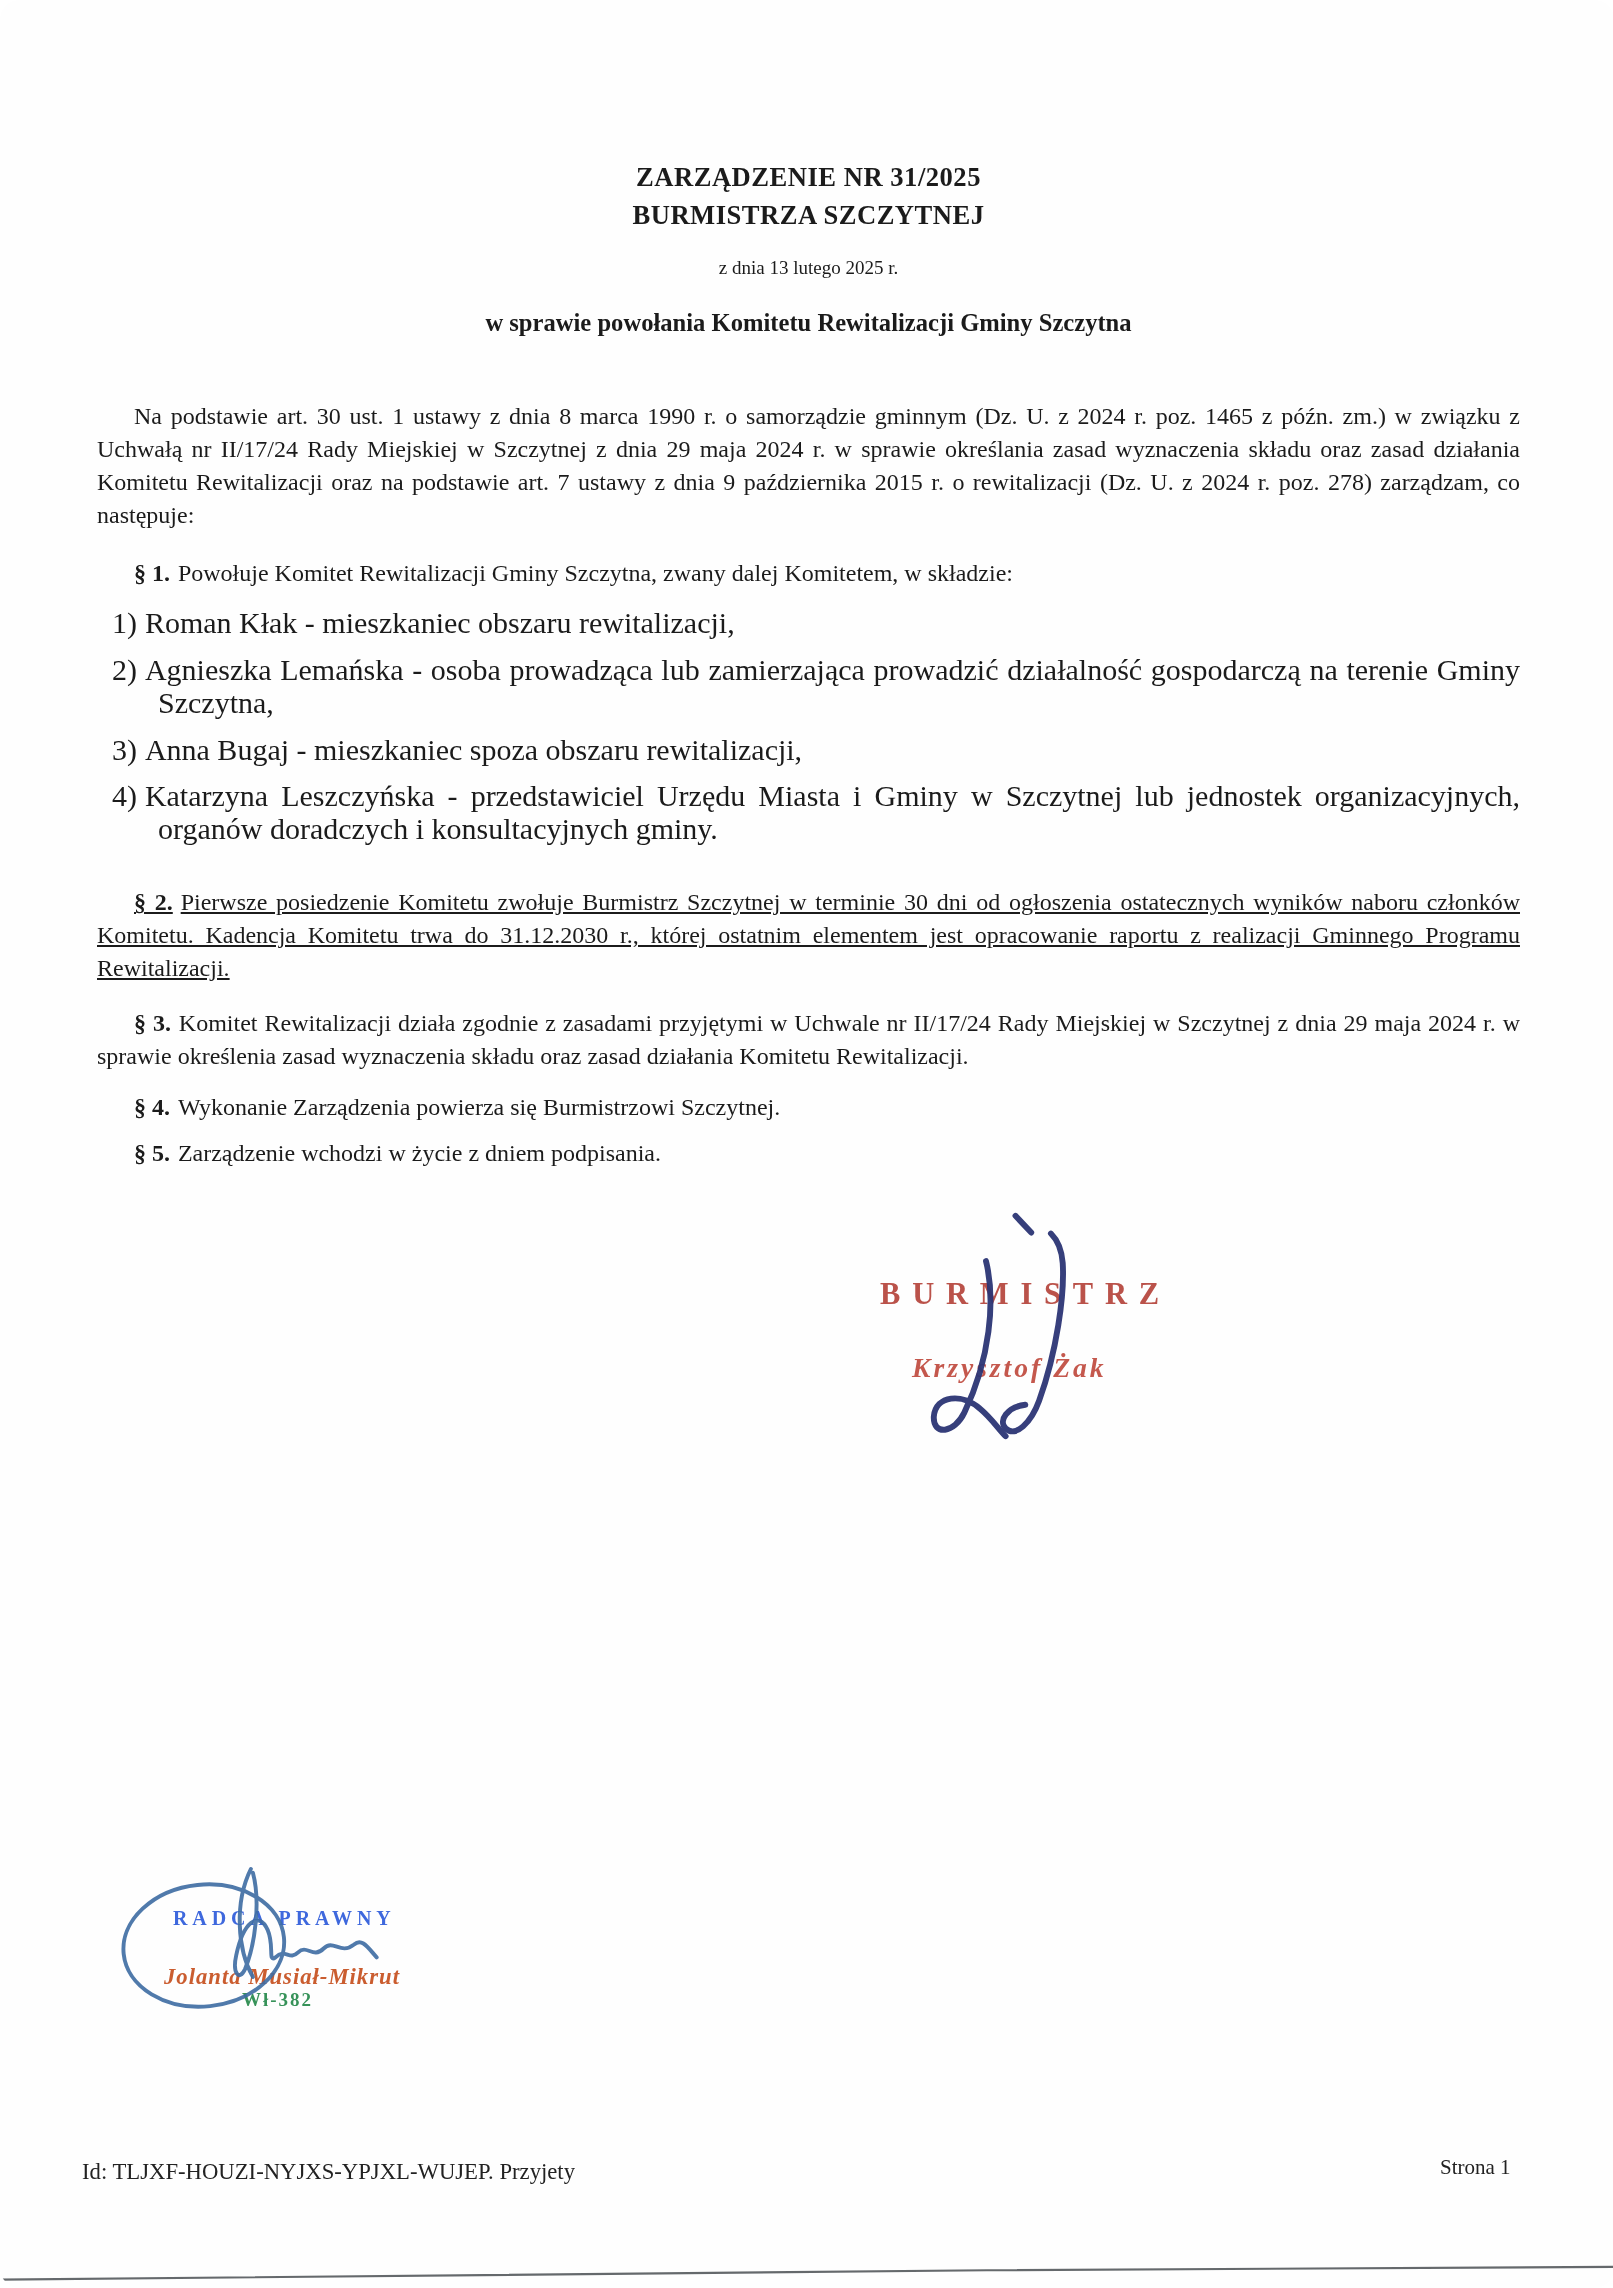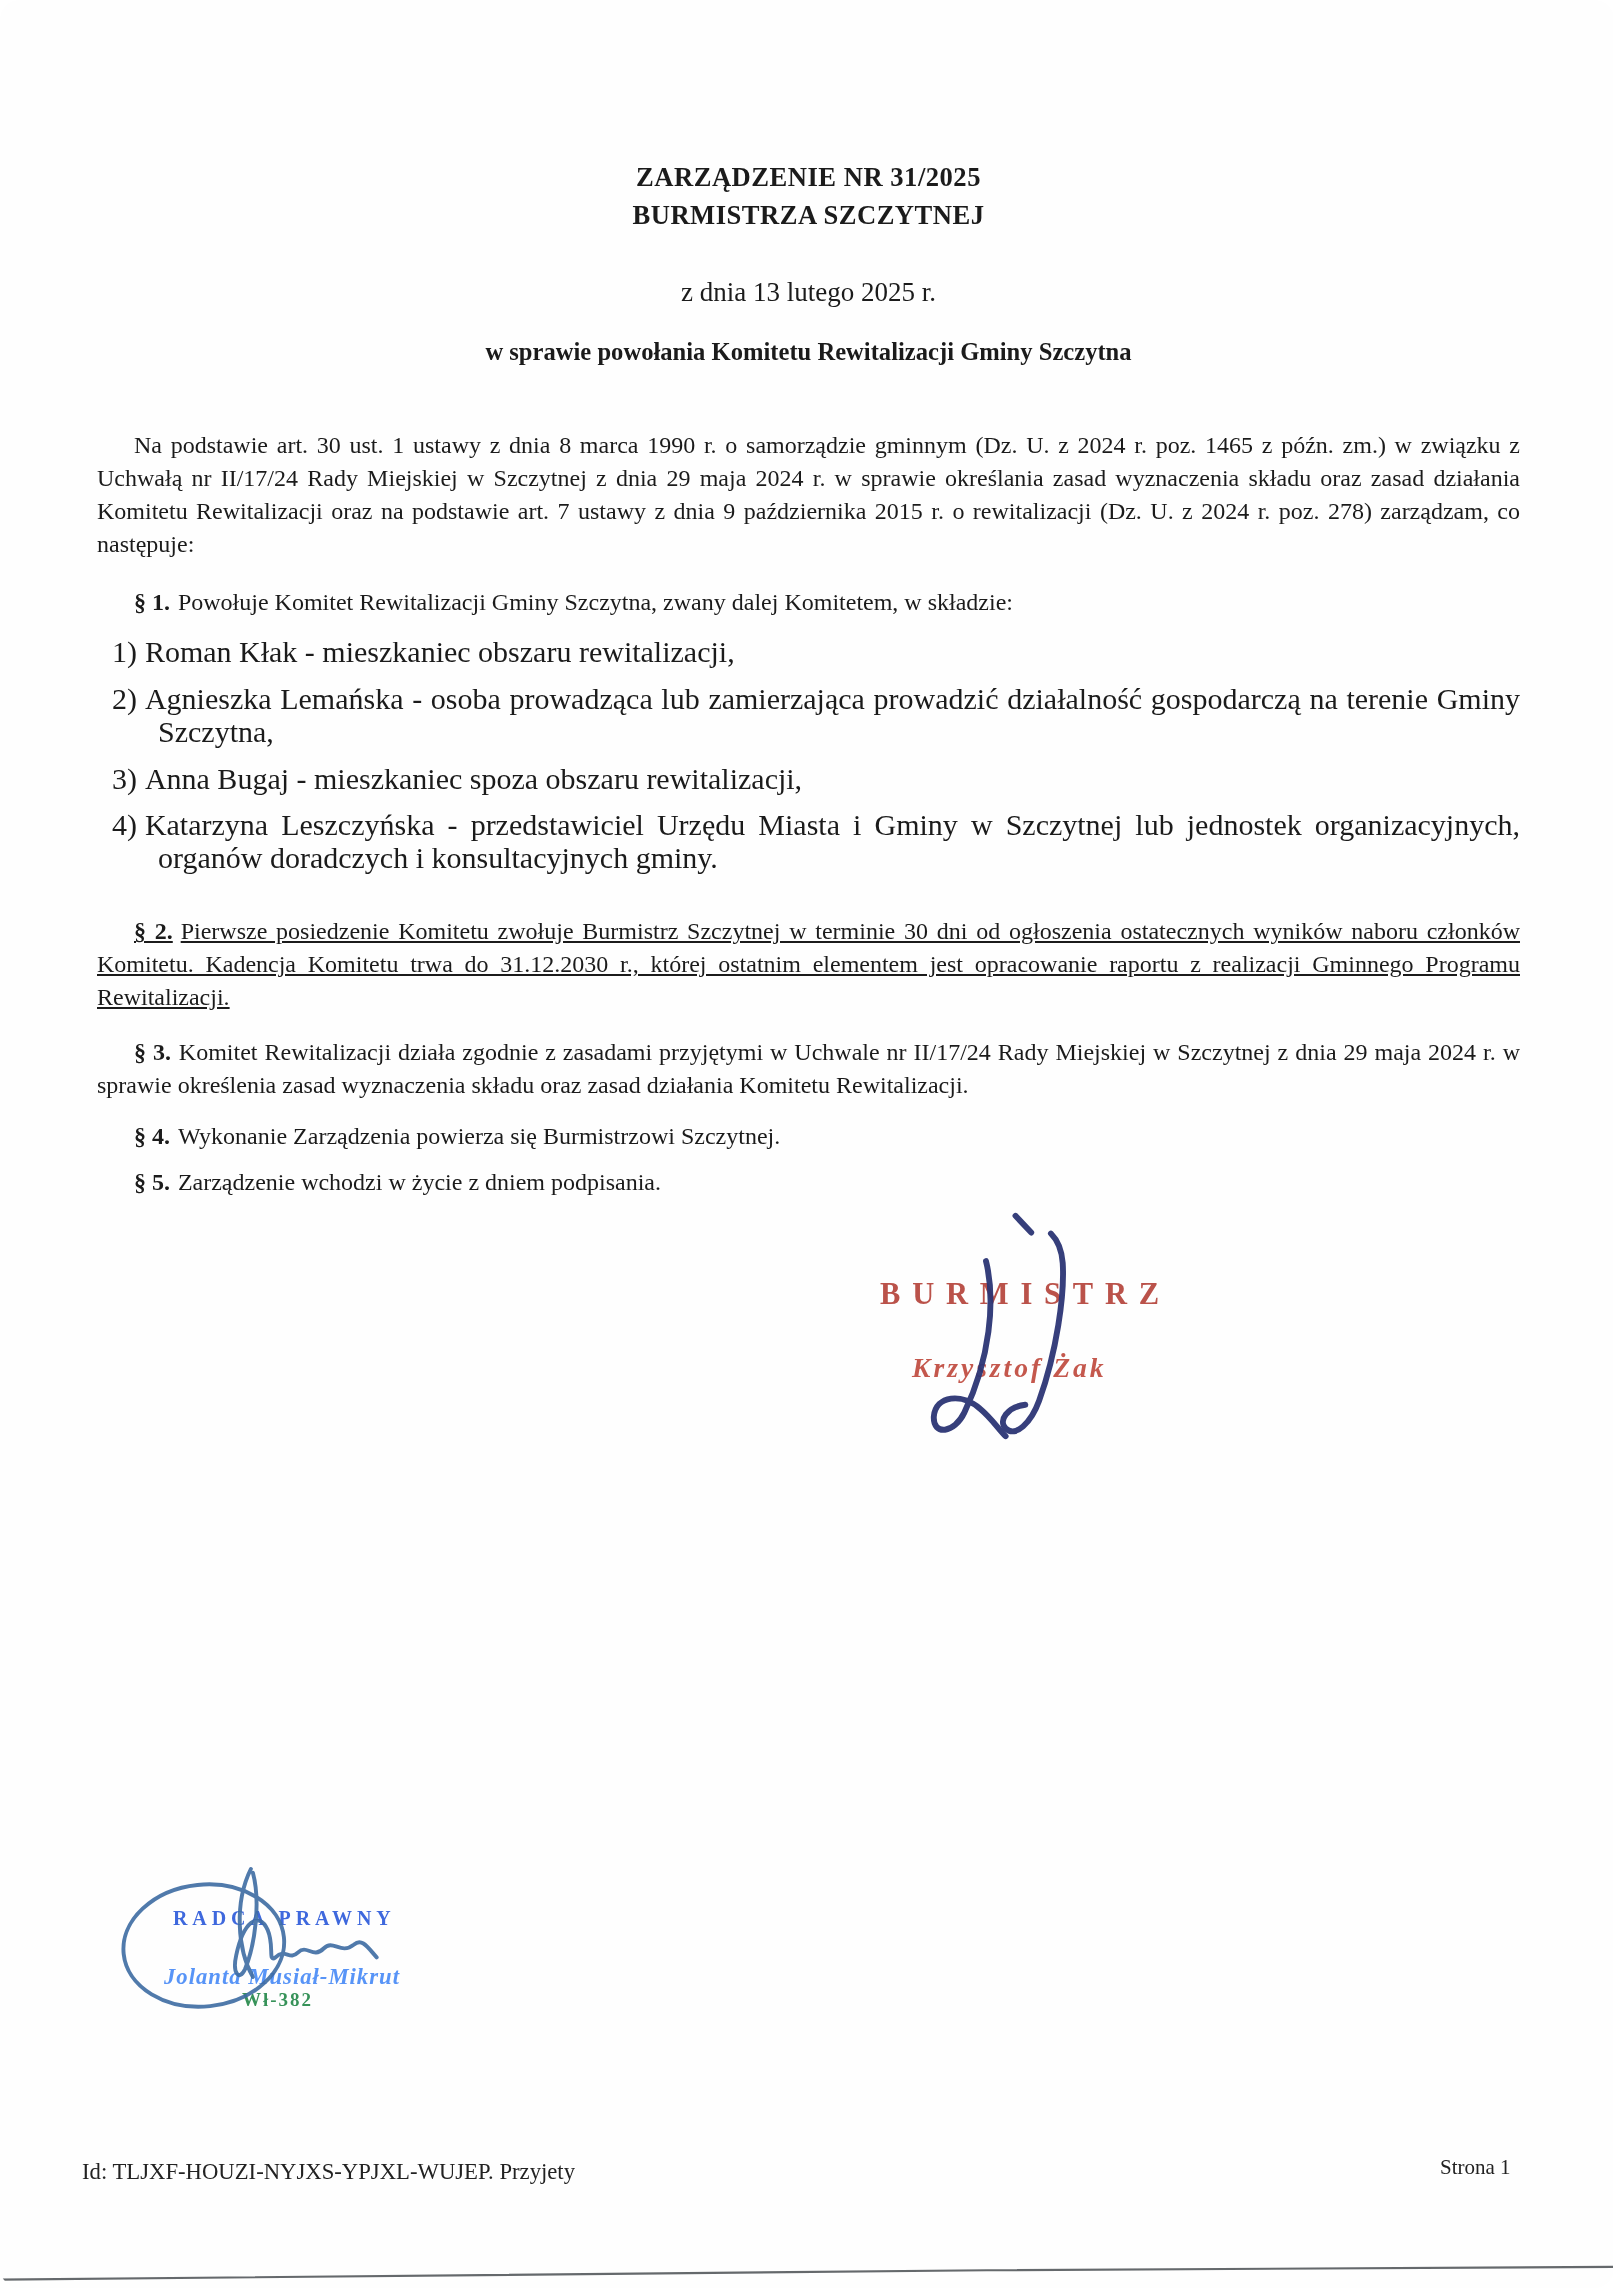"z dnia 13 lutego 2025" .doc-date { font-size: 27px -> 19px; margin-top: 43px -> 23px }
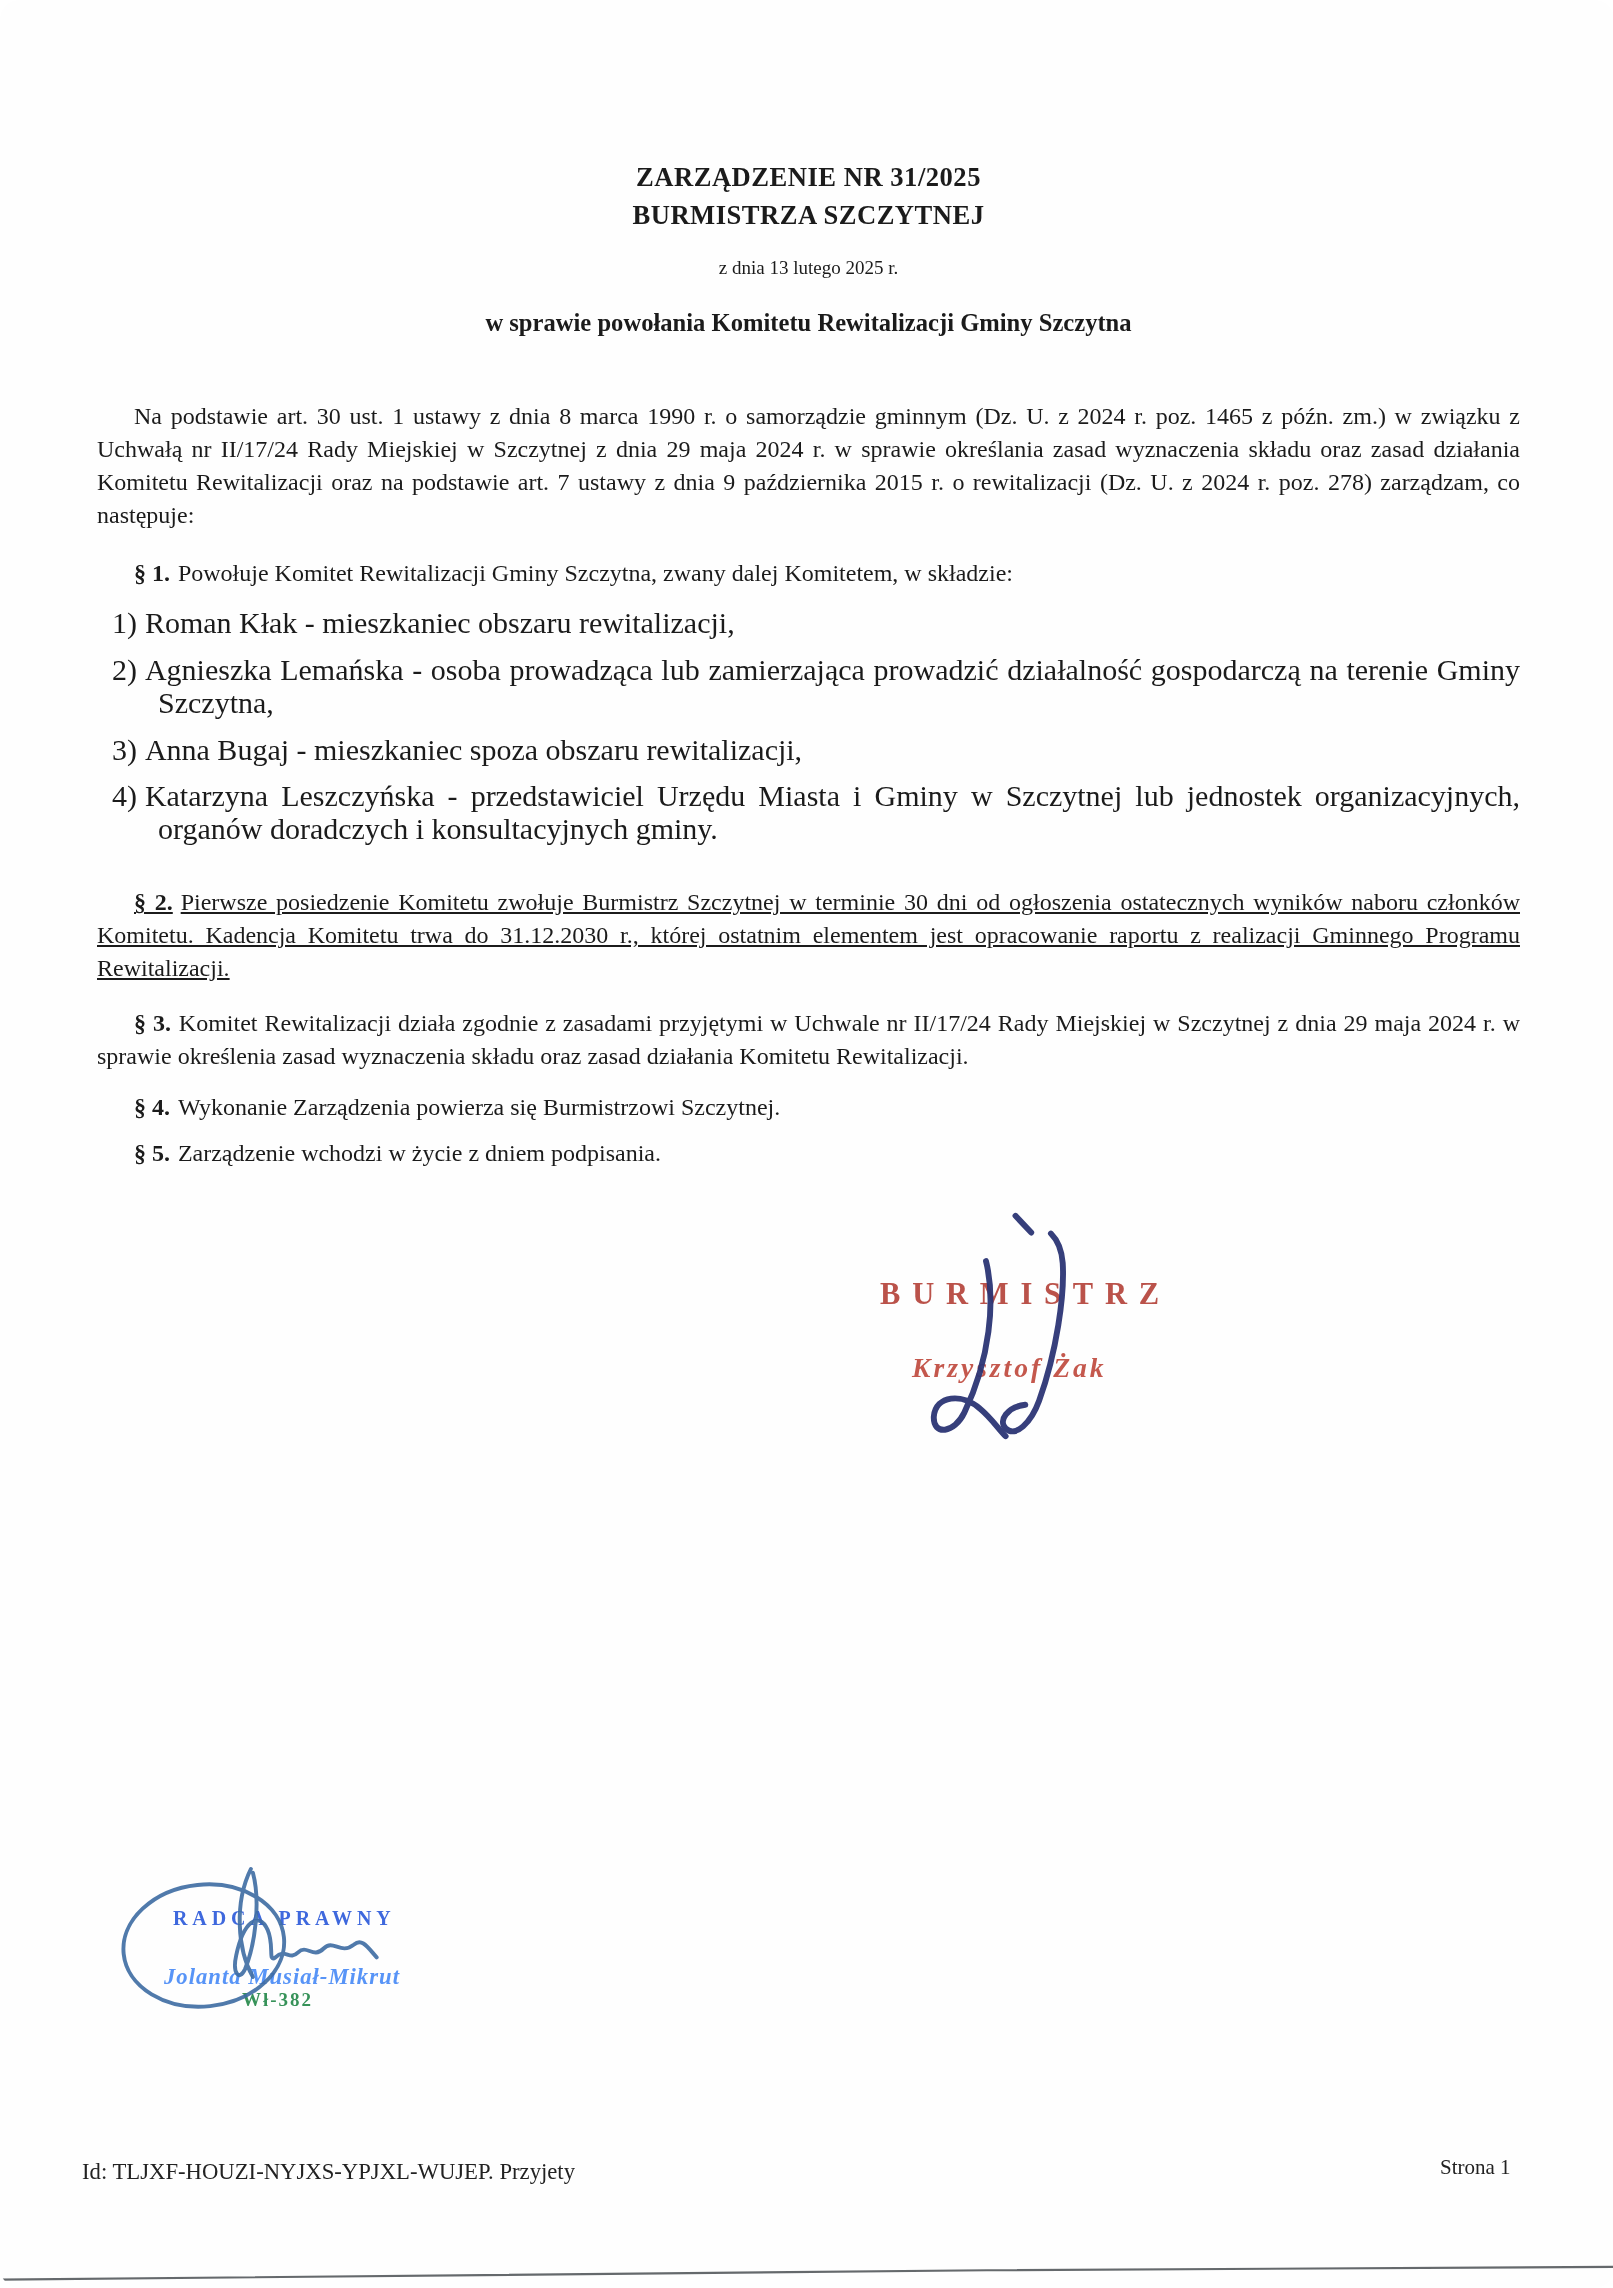"Jolanta Musiał-Mikrut" .legal-name { color: #3b82f6 -> #c2410c }
